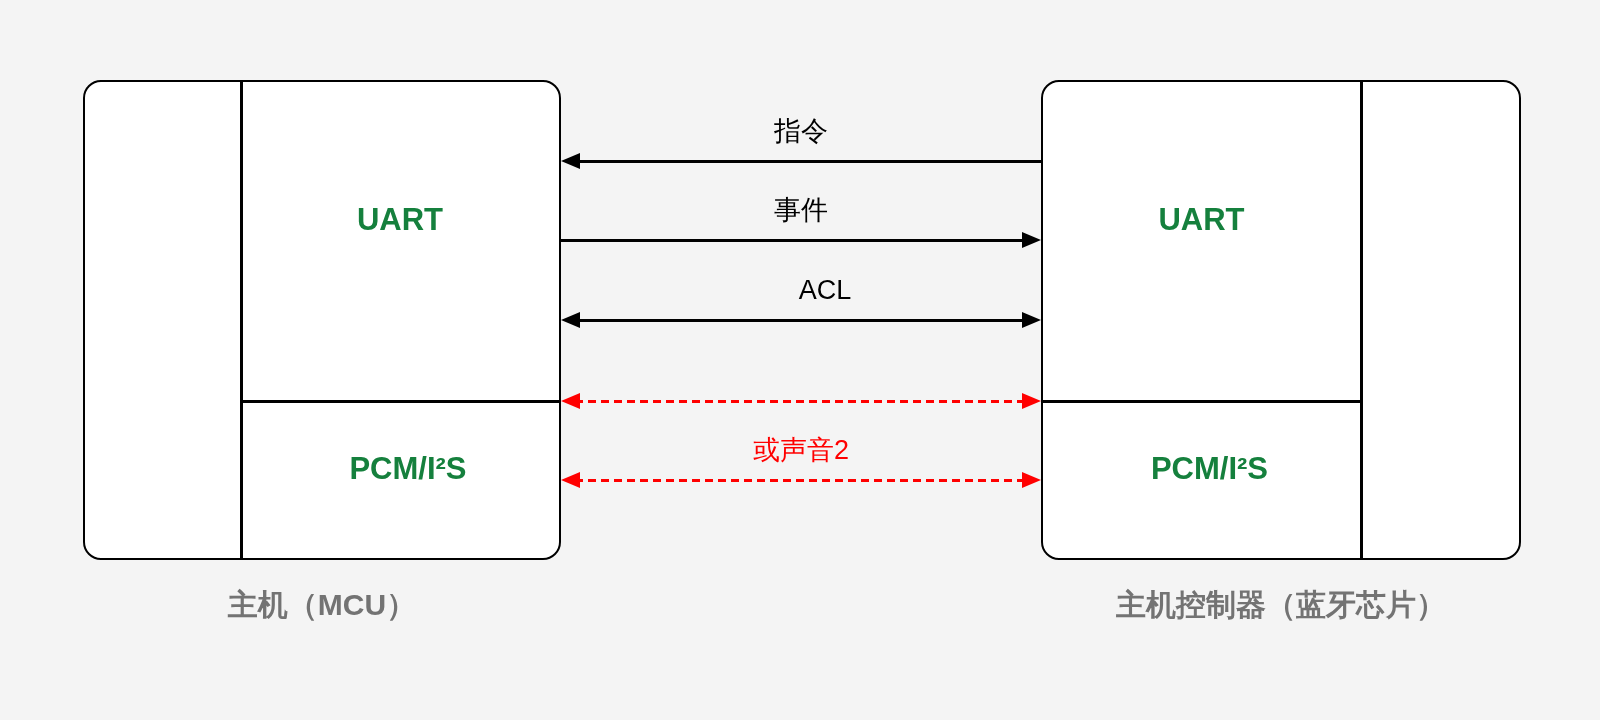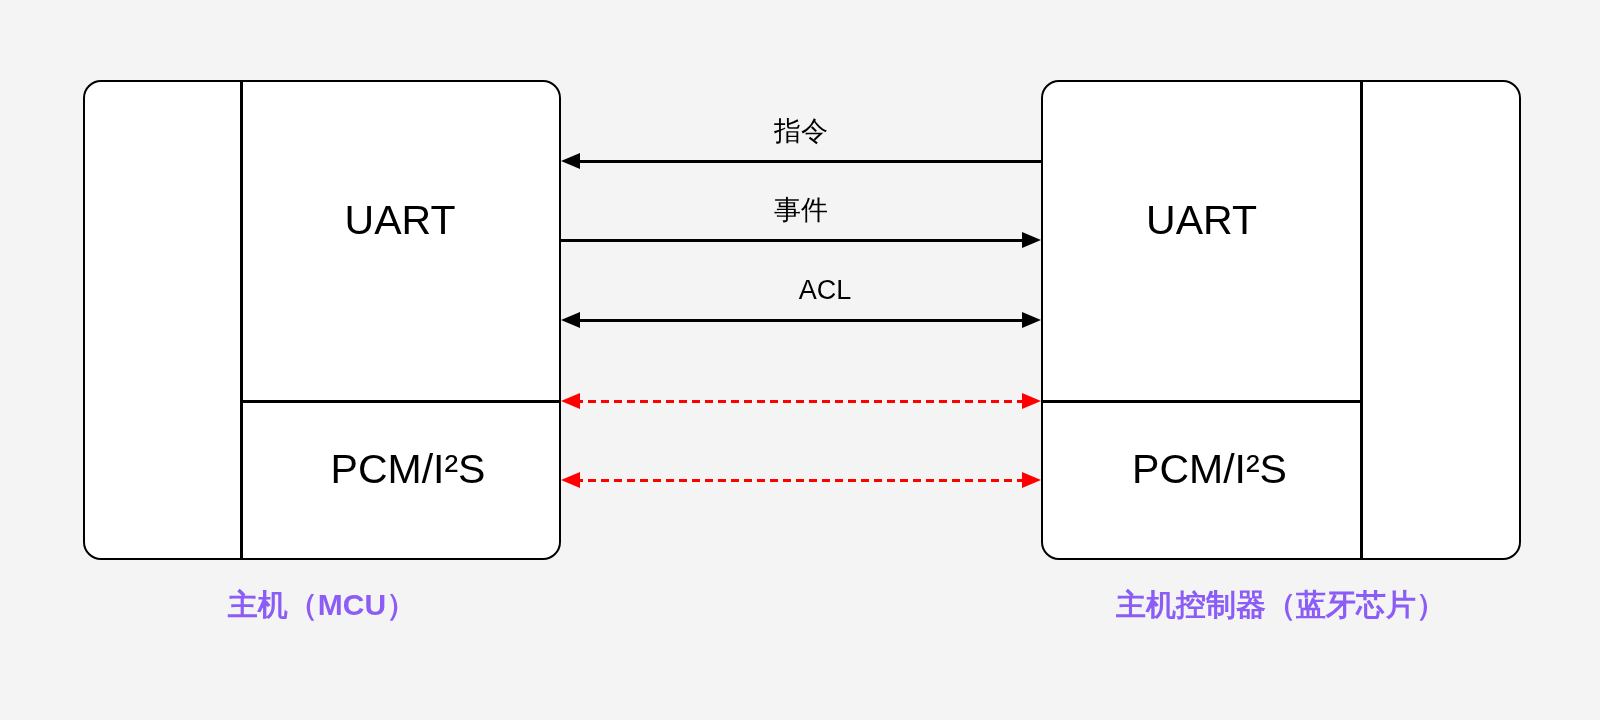"UART" .section-label { color: #000000 -> #15803d; font-size: 41px -> 31px; font-weight: normal -> bold }
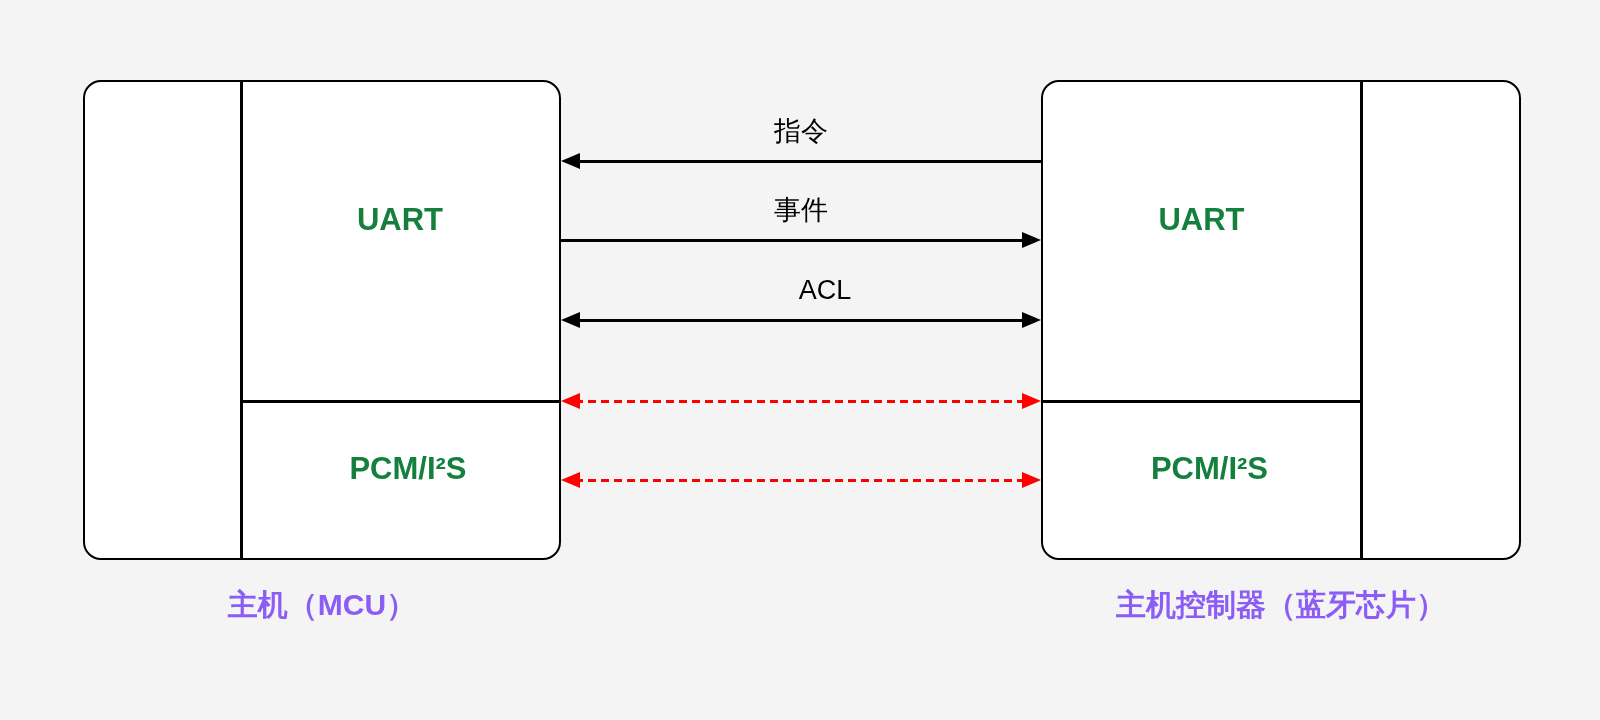"或声音2" div.ch-label { html: none -> <div>或声音2</div> }
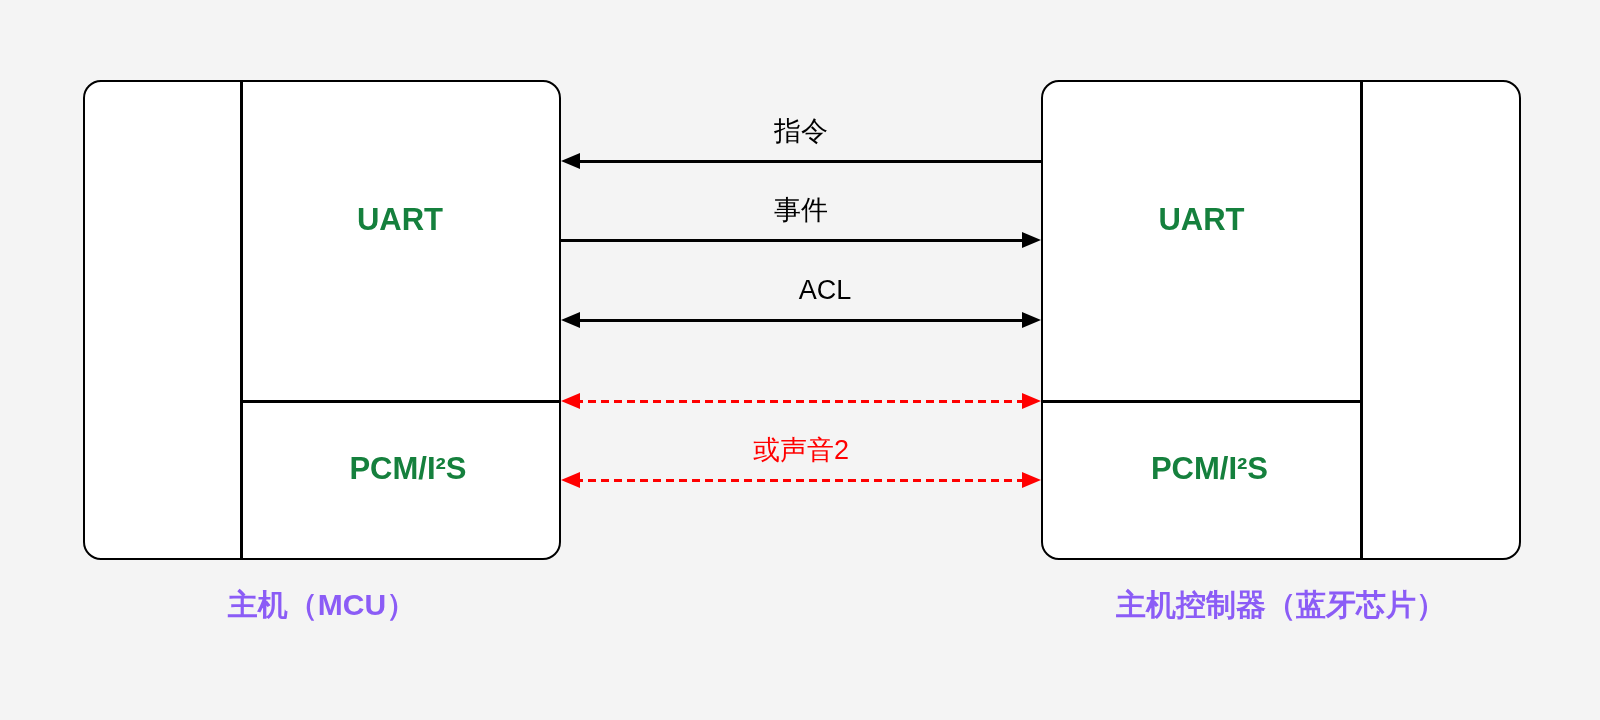"主机（MCU）" .caption { color: #8b5cf6 -> #737373 }
